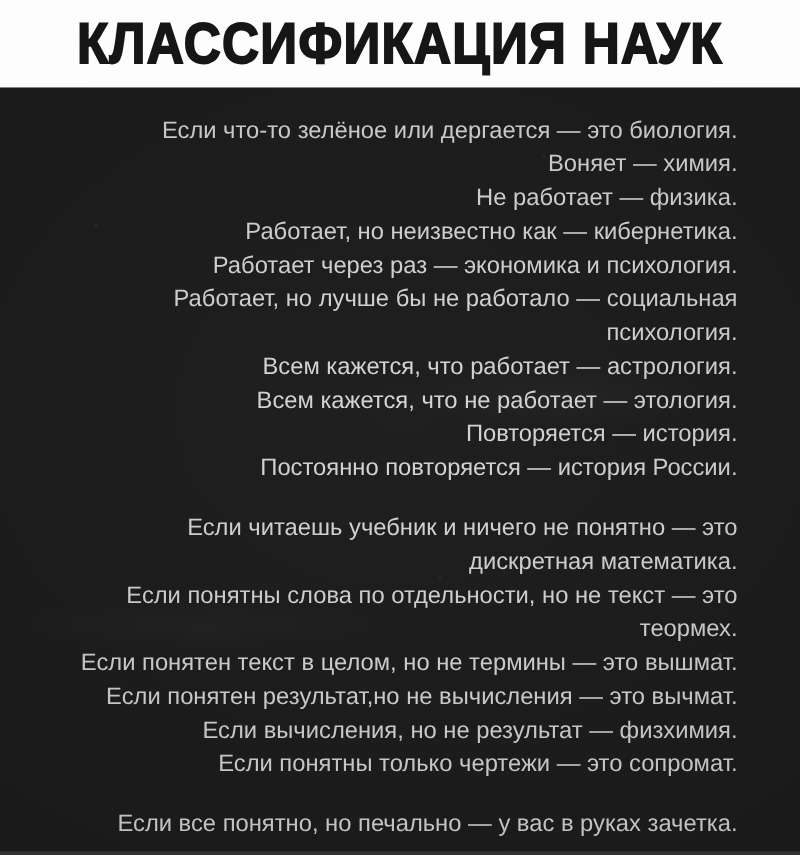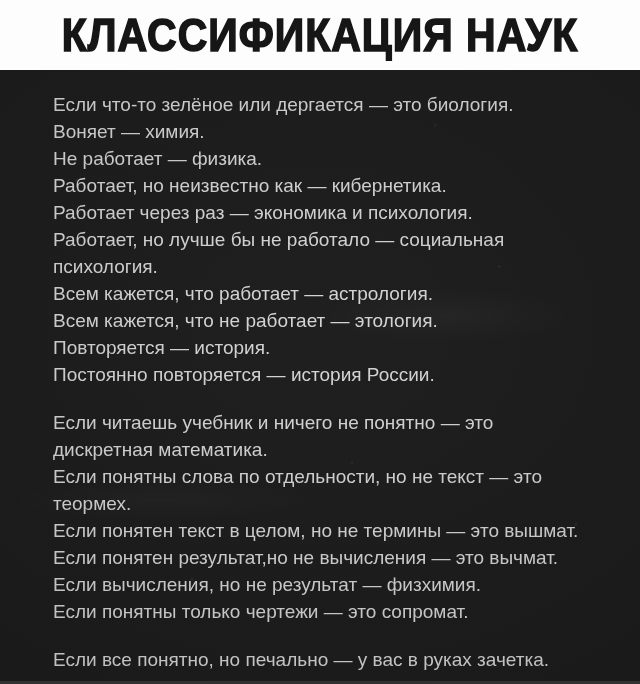"КЛАССИФИКАЦИЯ НАУК" .poster { text-align: none -> right }
